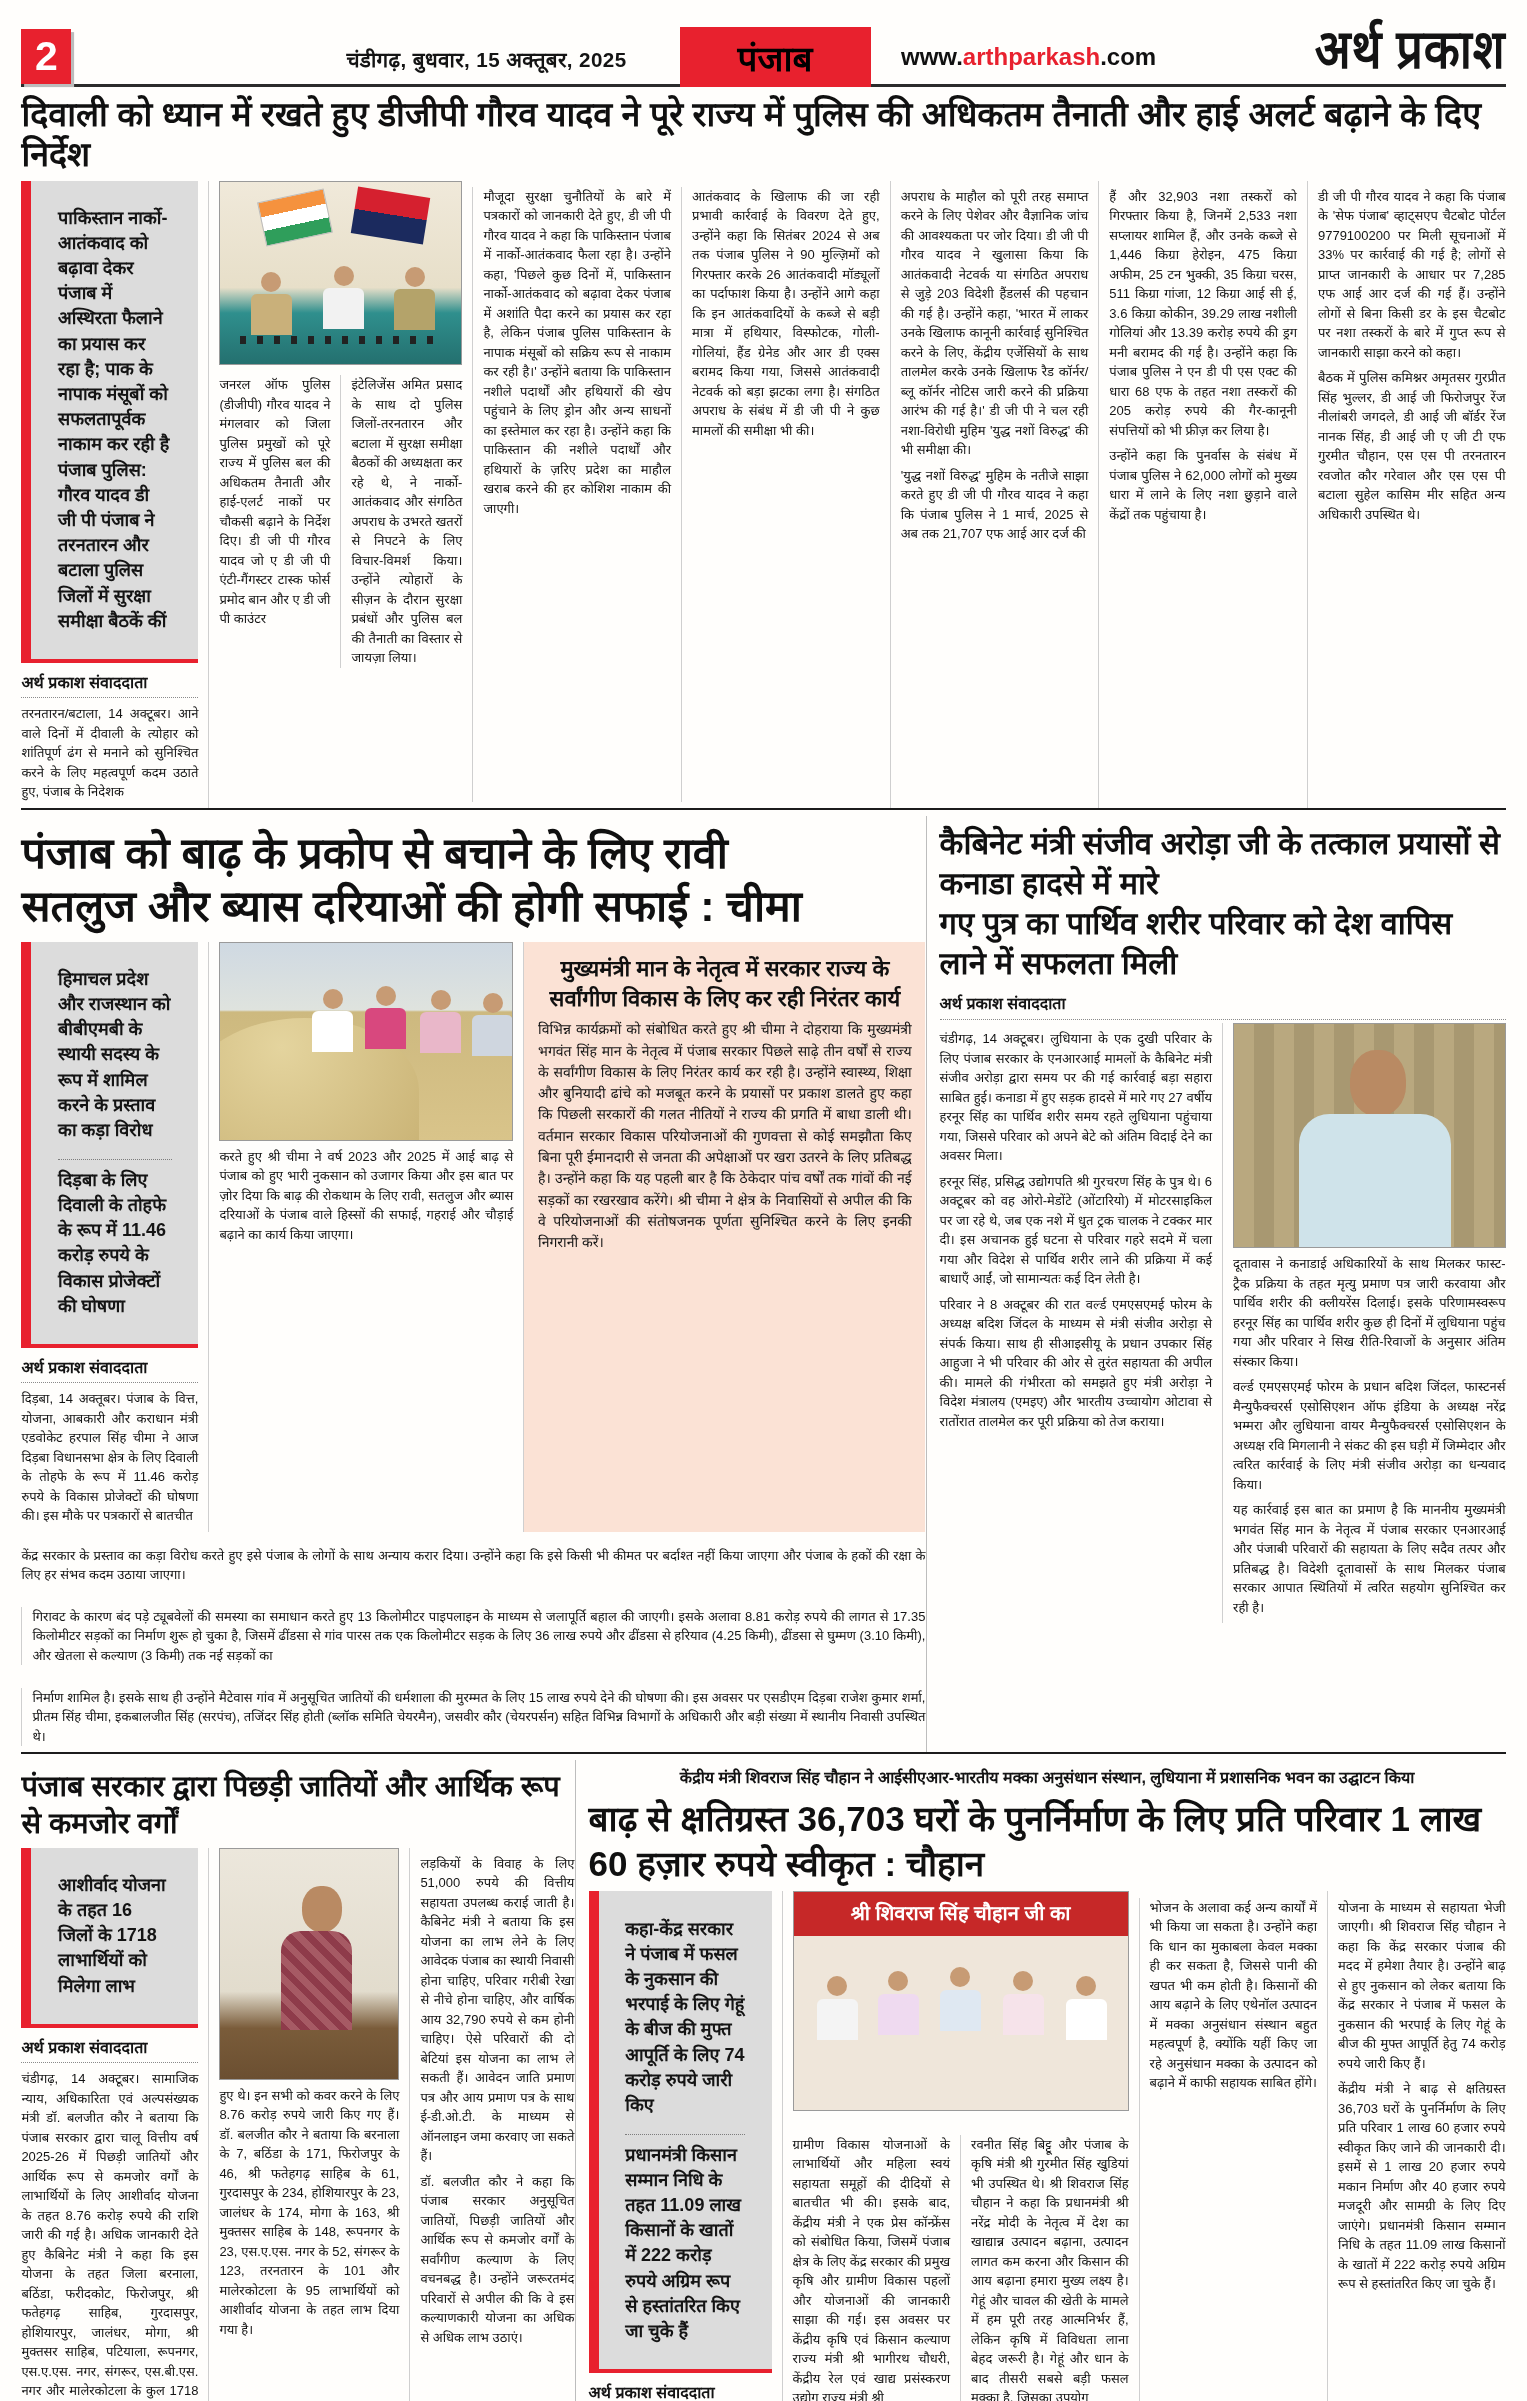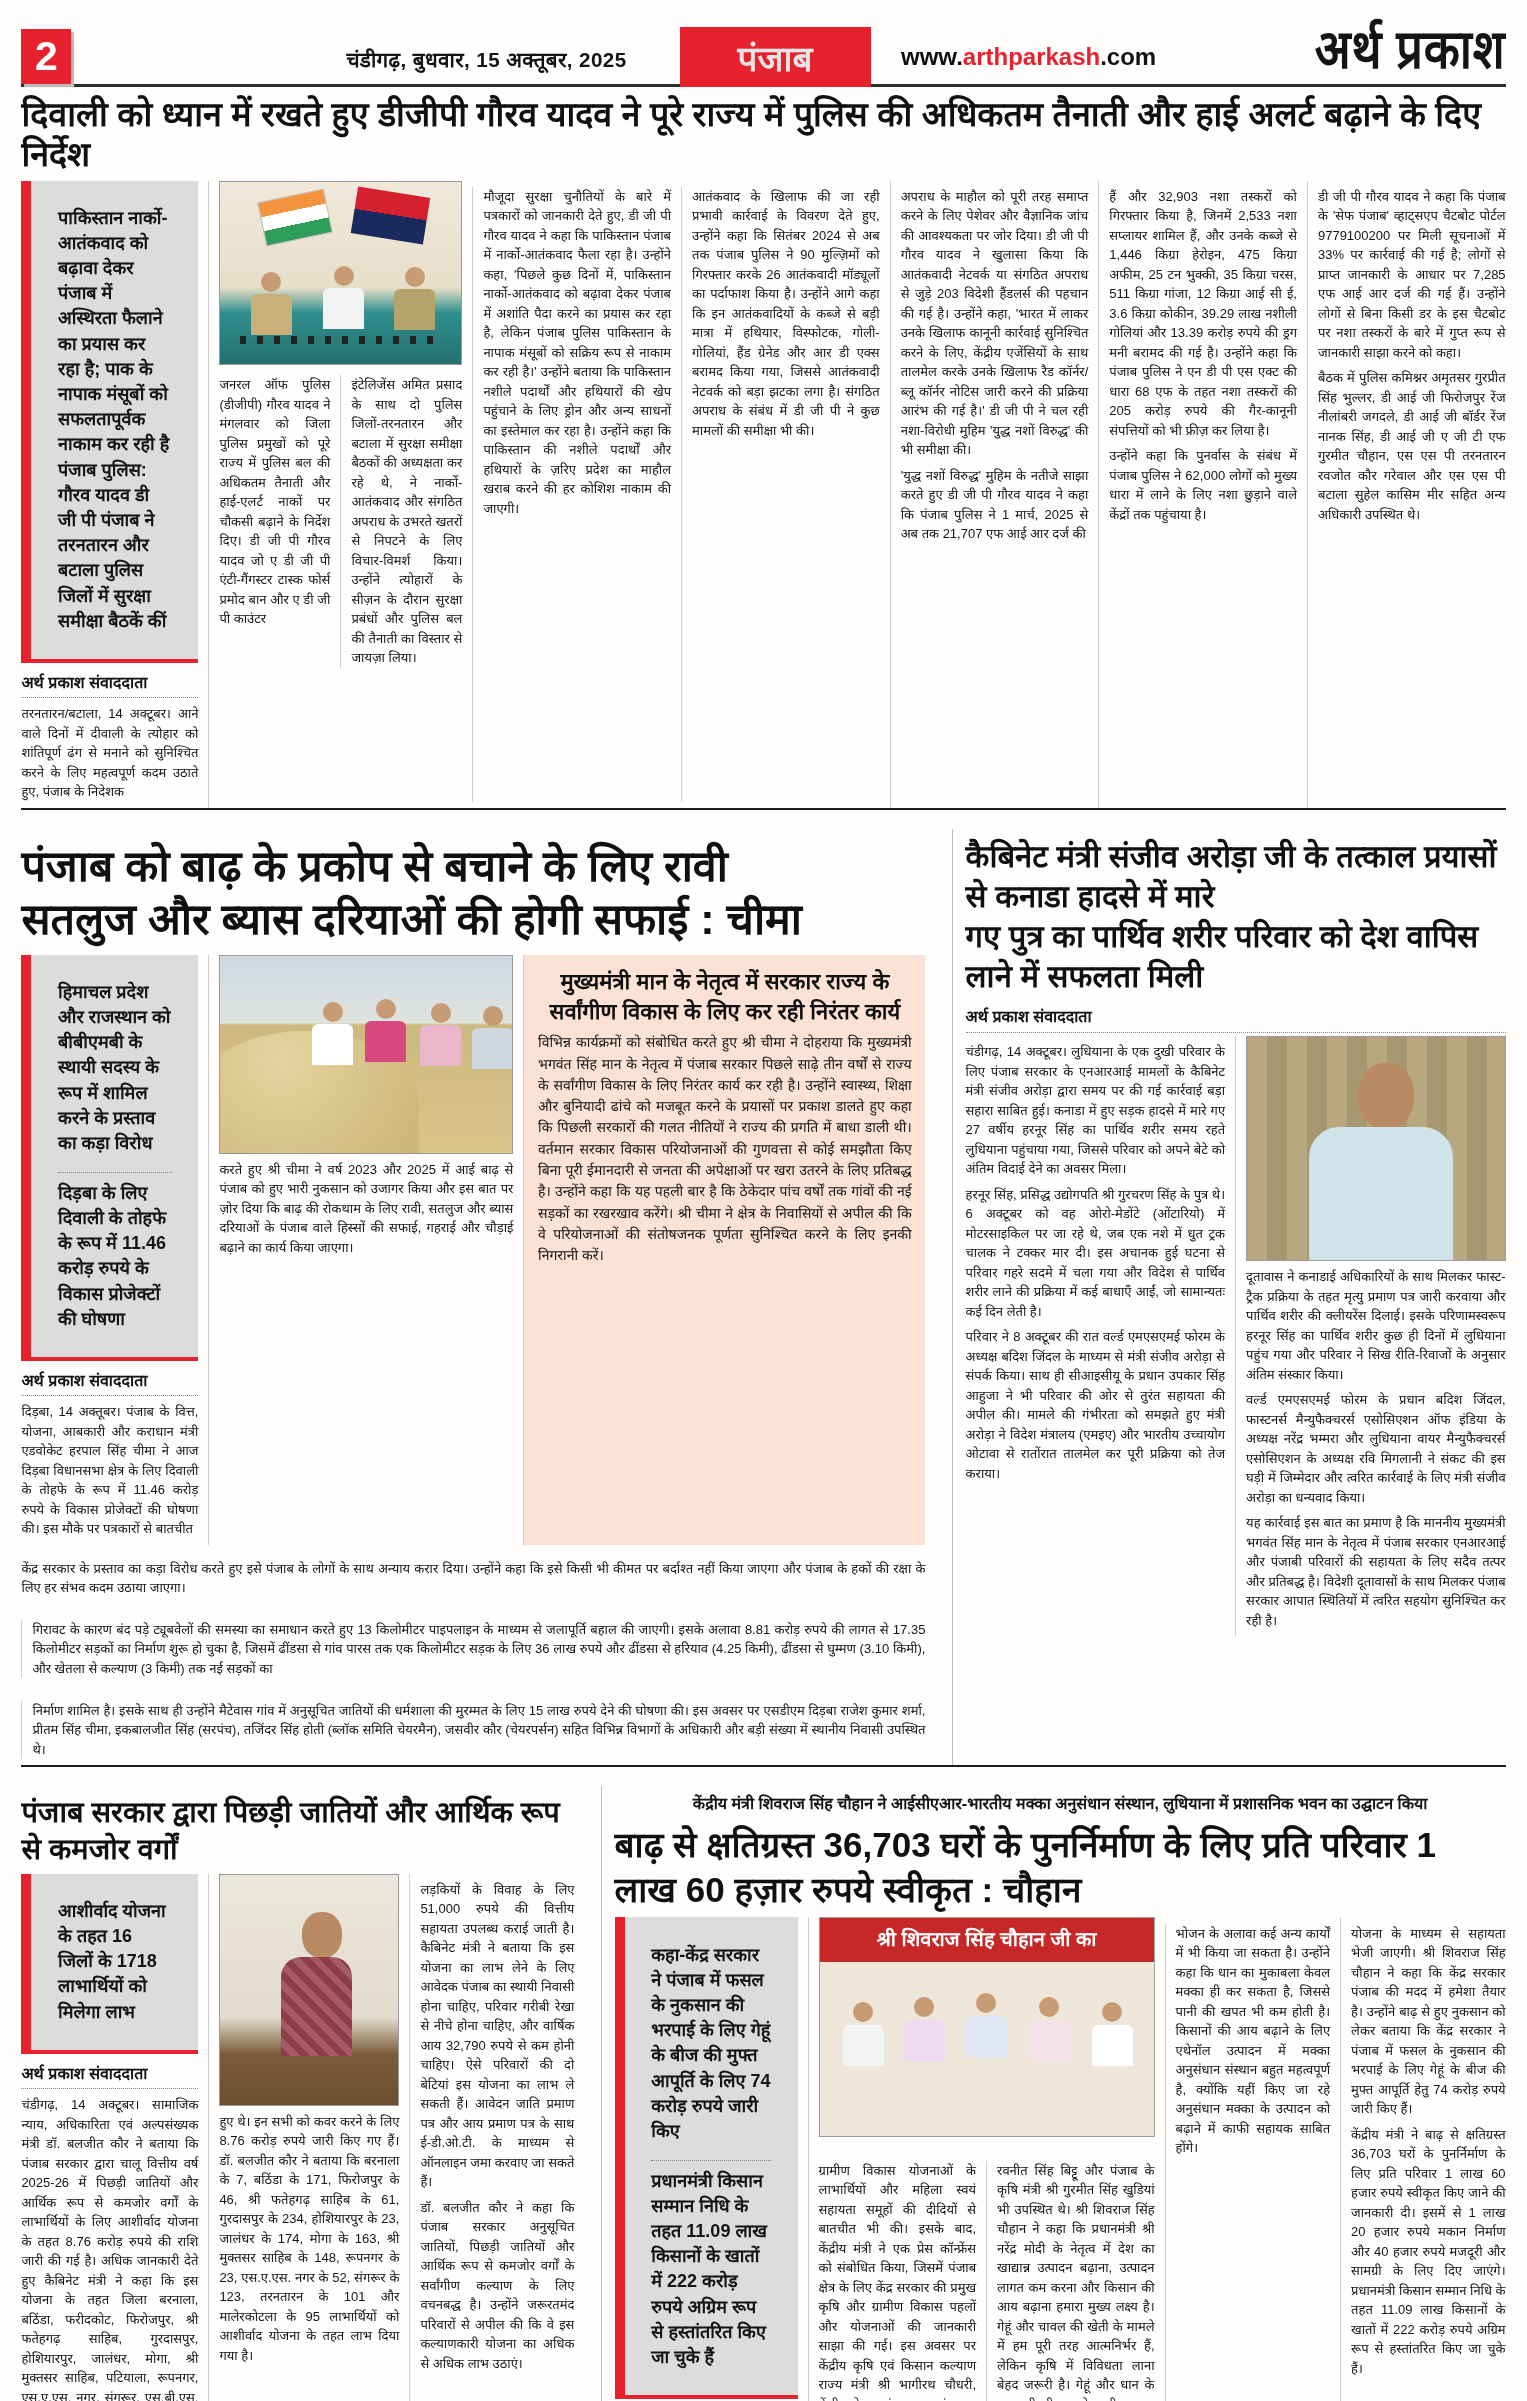"पंजाब" .section-box { color: #e5e5e5 -> #000000 }
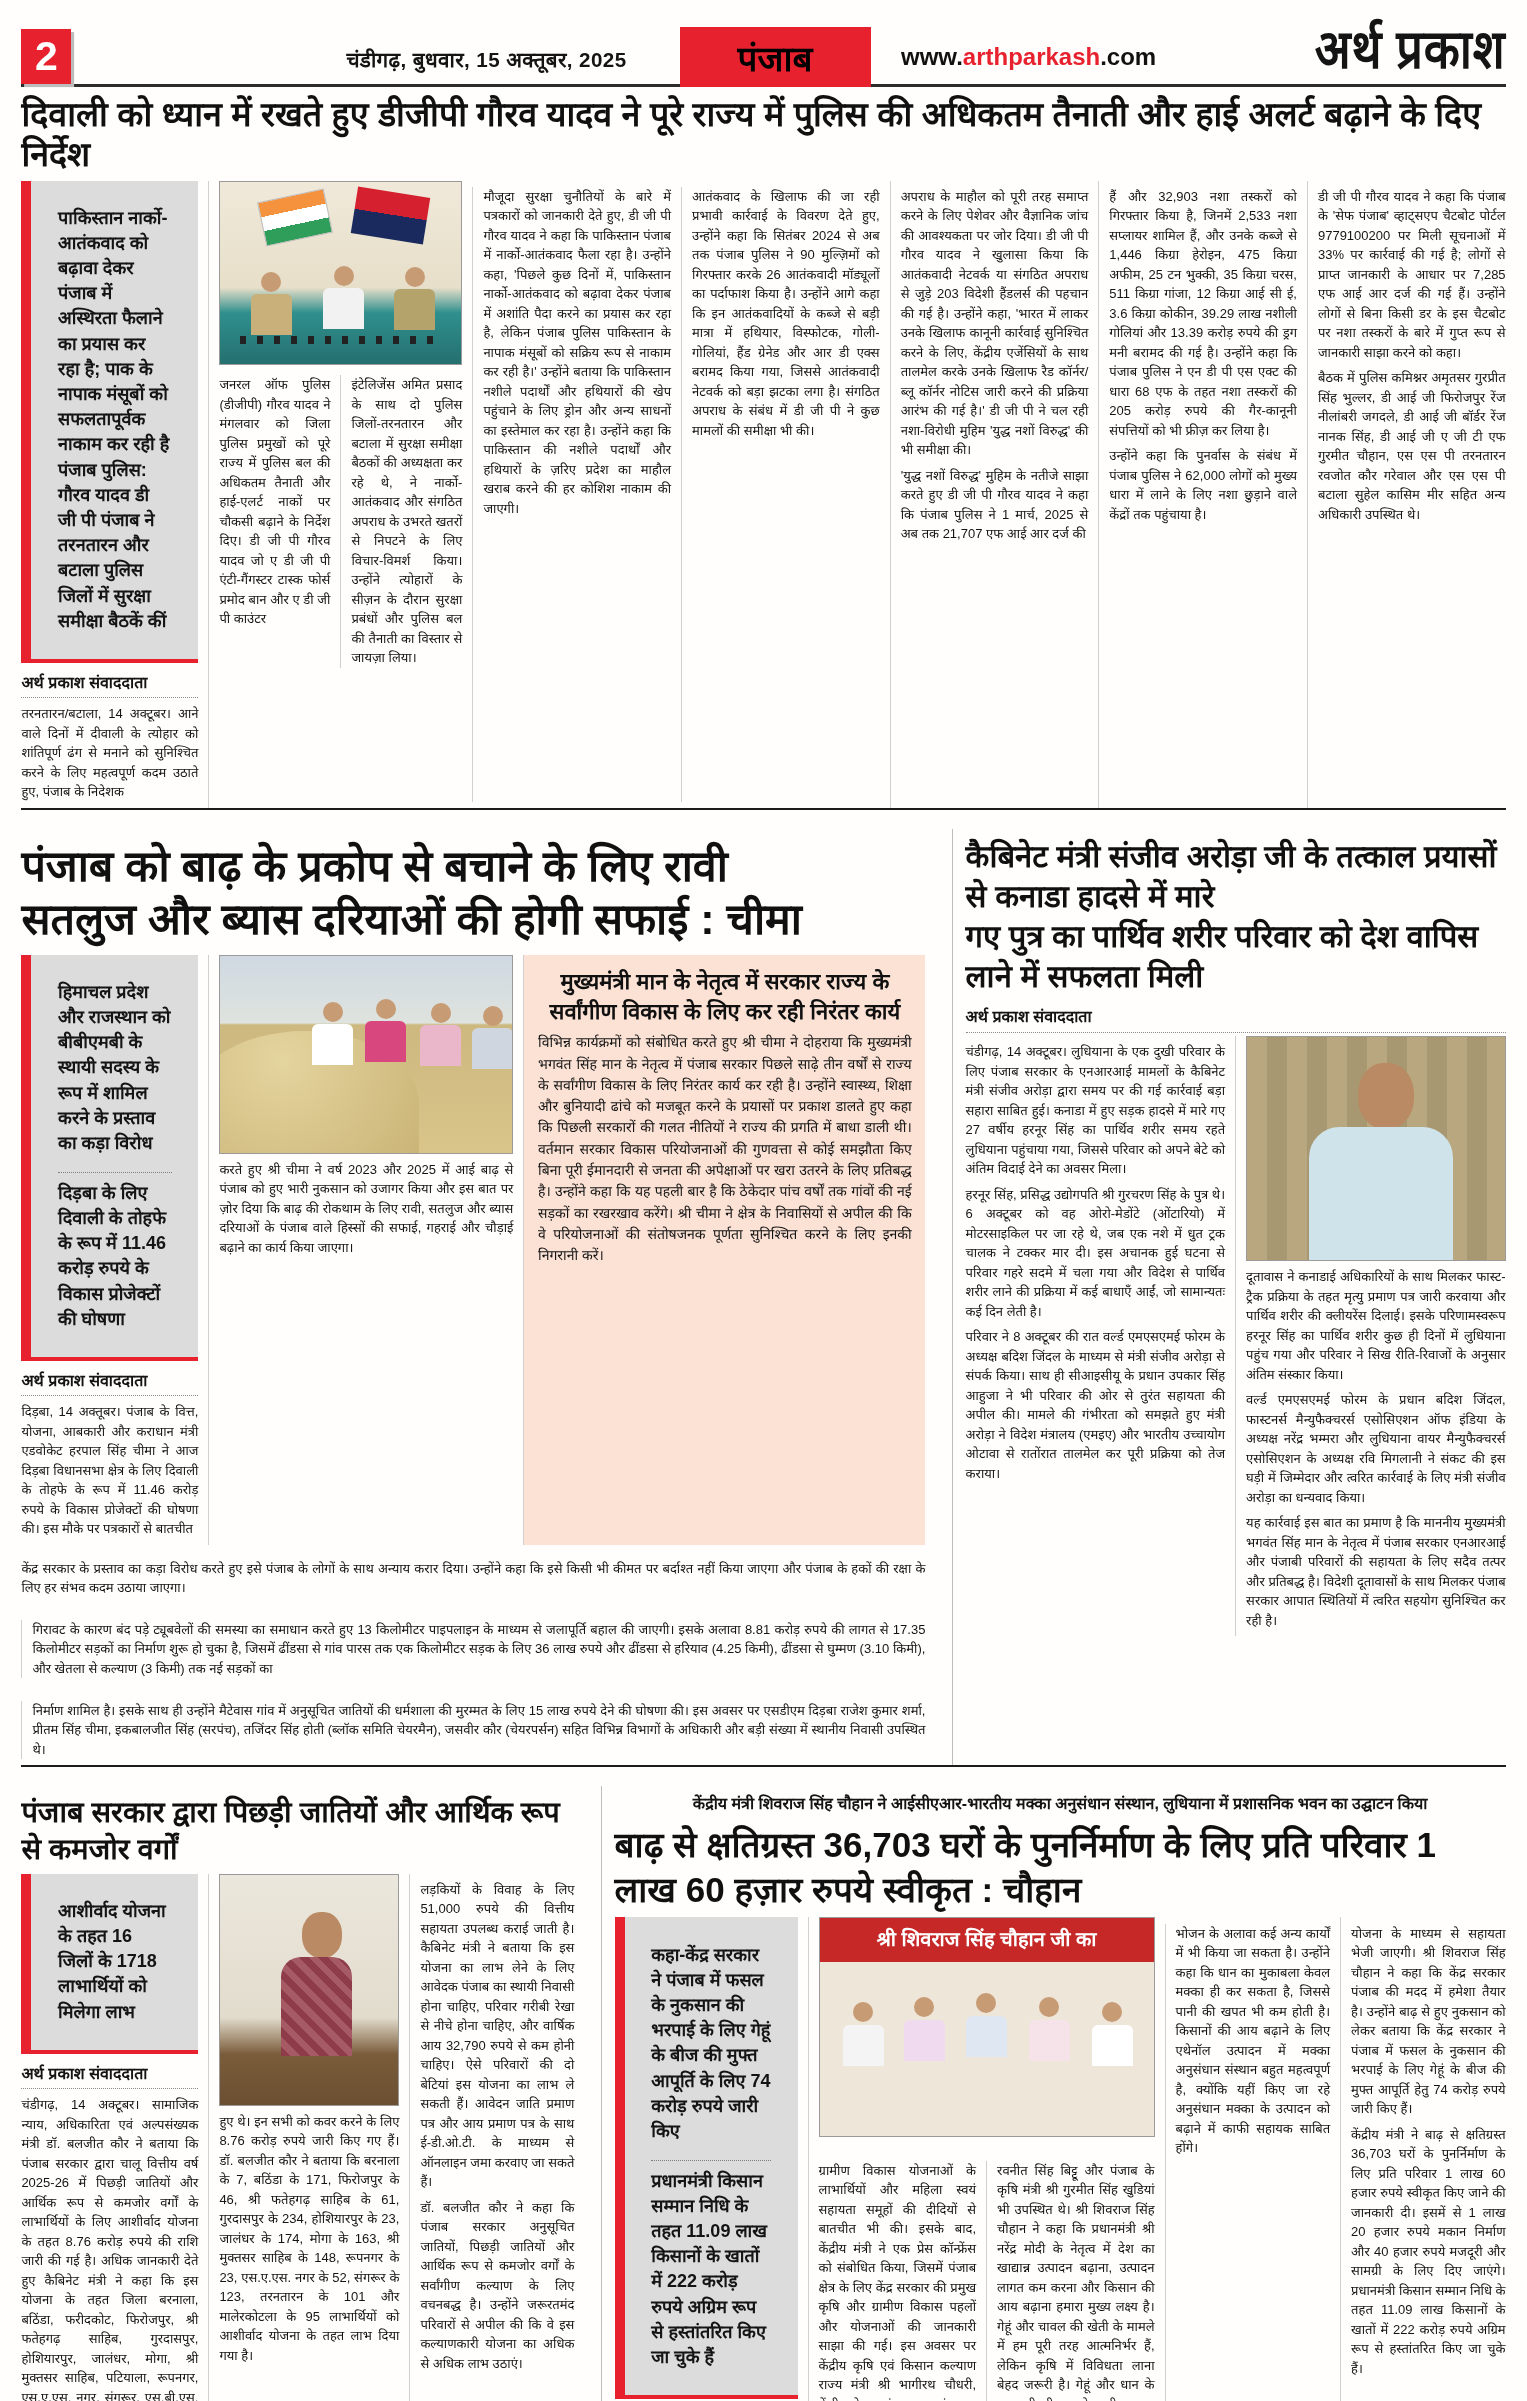"पंजाब को बाढ़ के प्रकोप" .band { gap: 27px -> 1px; padding-top: 19px -> 6px }
